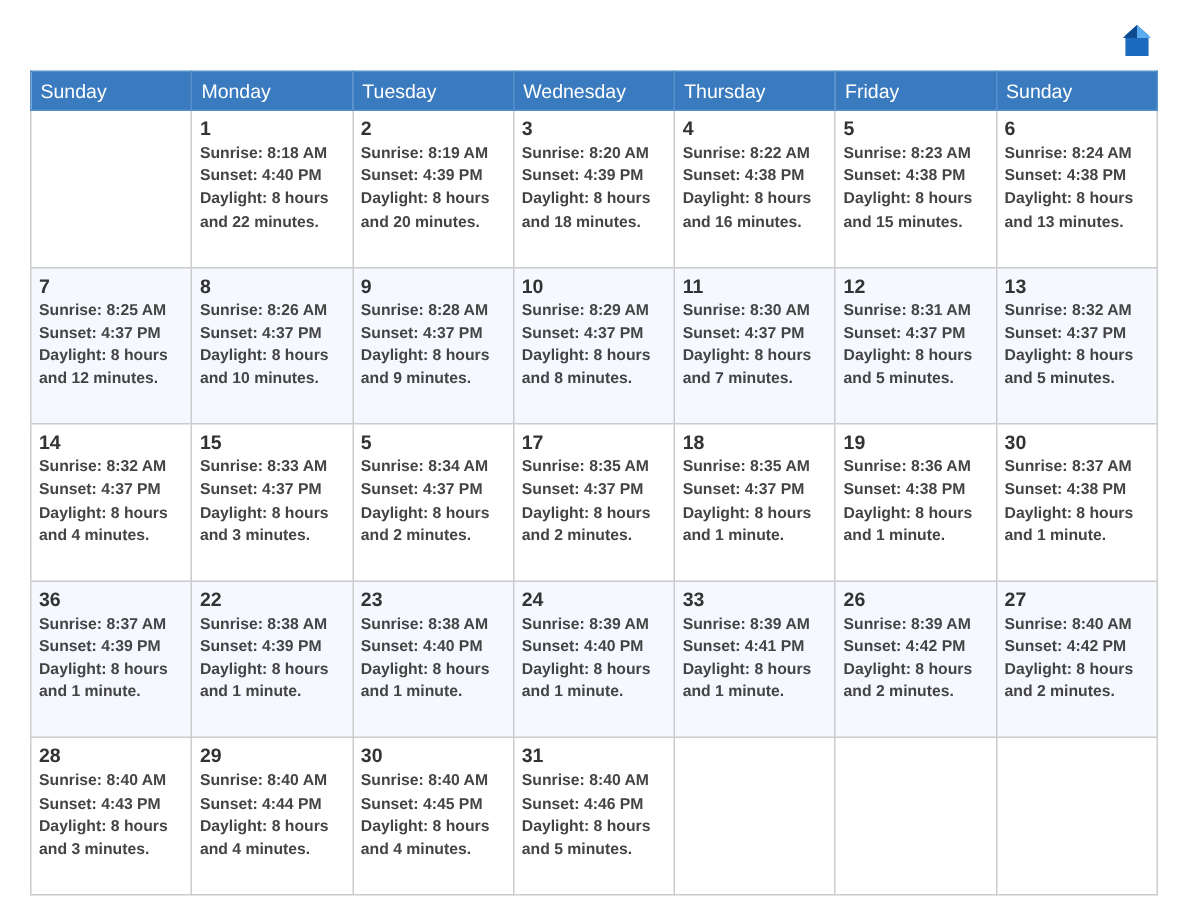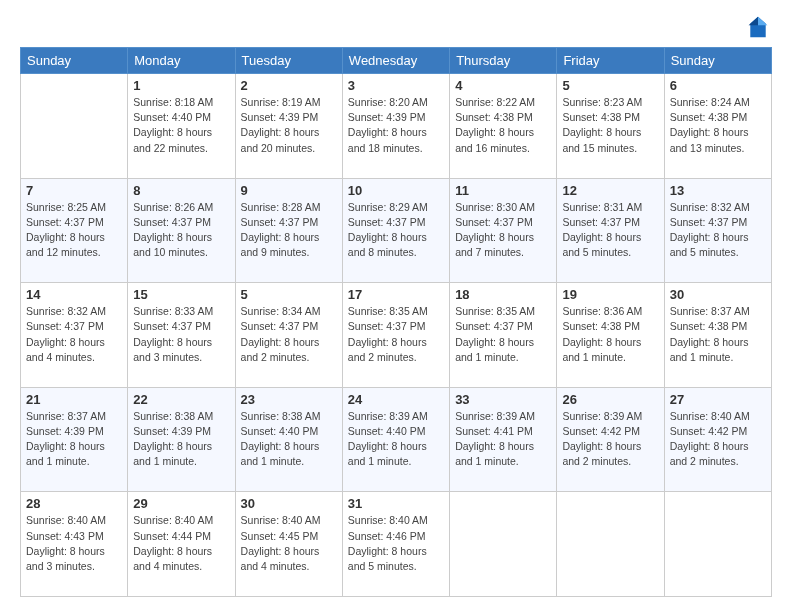"Sunrise: 8:18 AM" .day-info { font-weight: none -> bold }
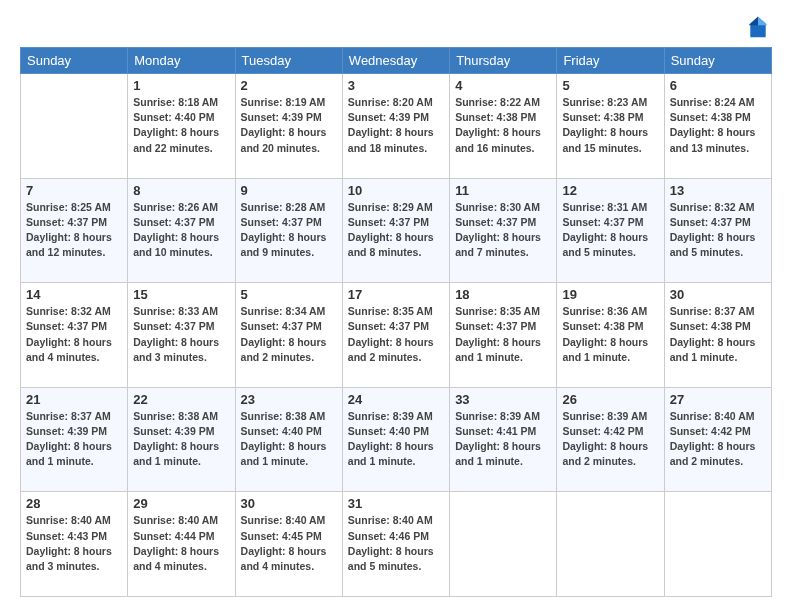"21" span.day-num { text: 21 -> 36 }
